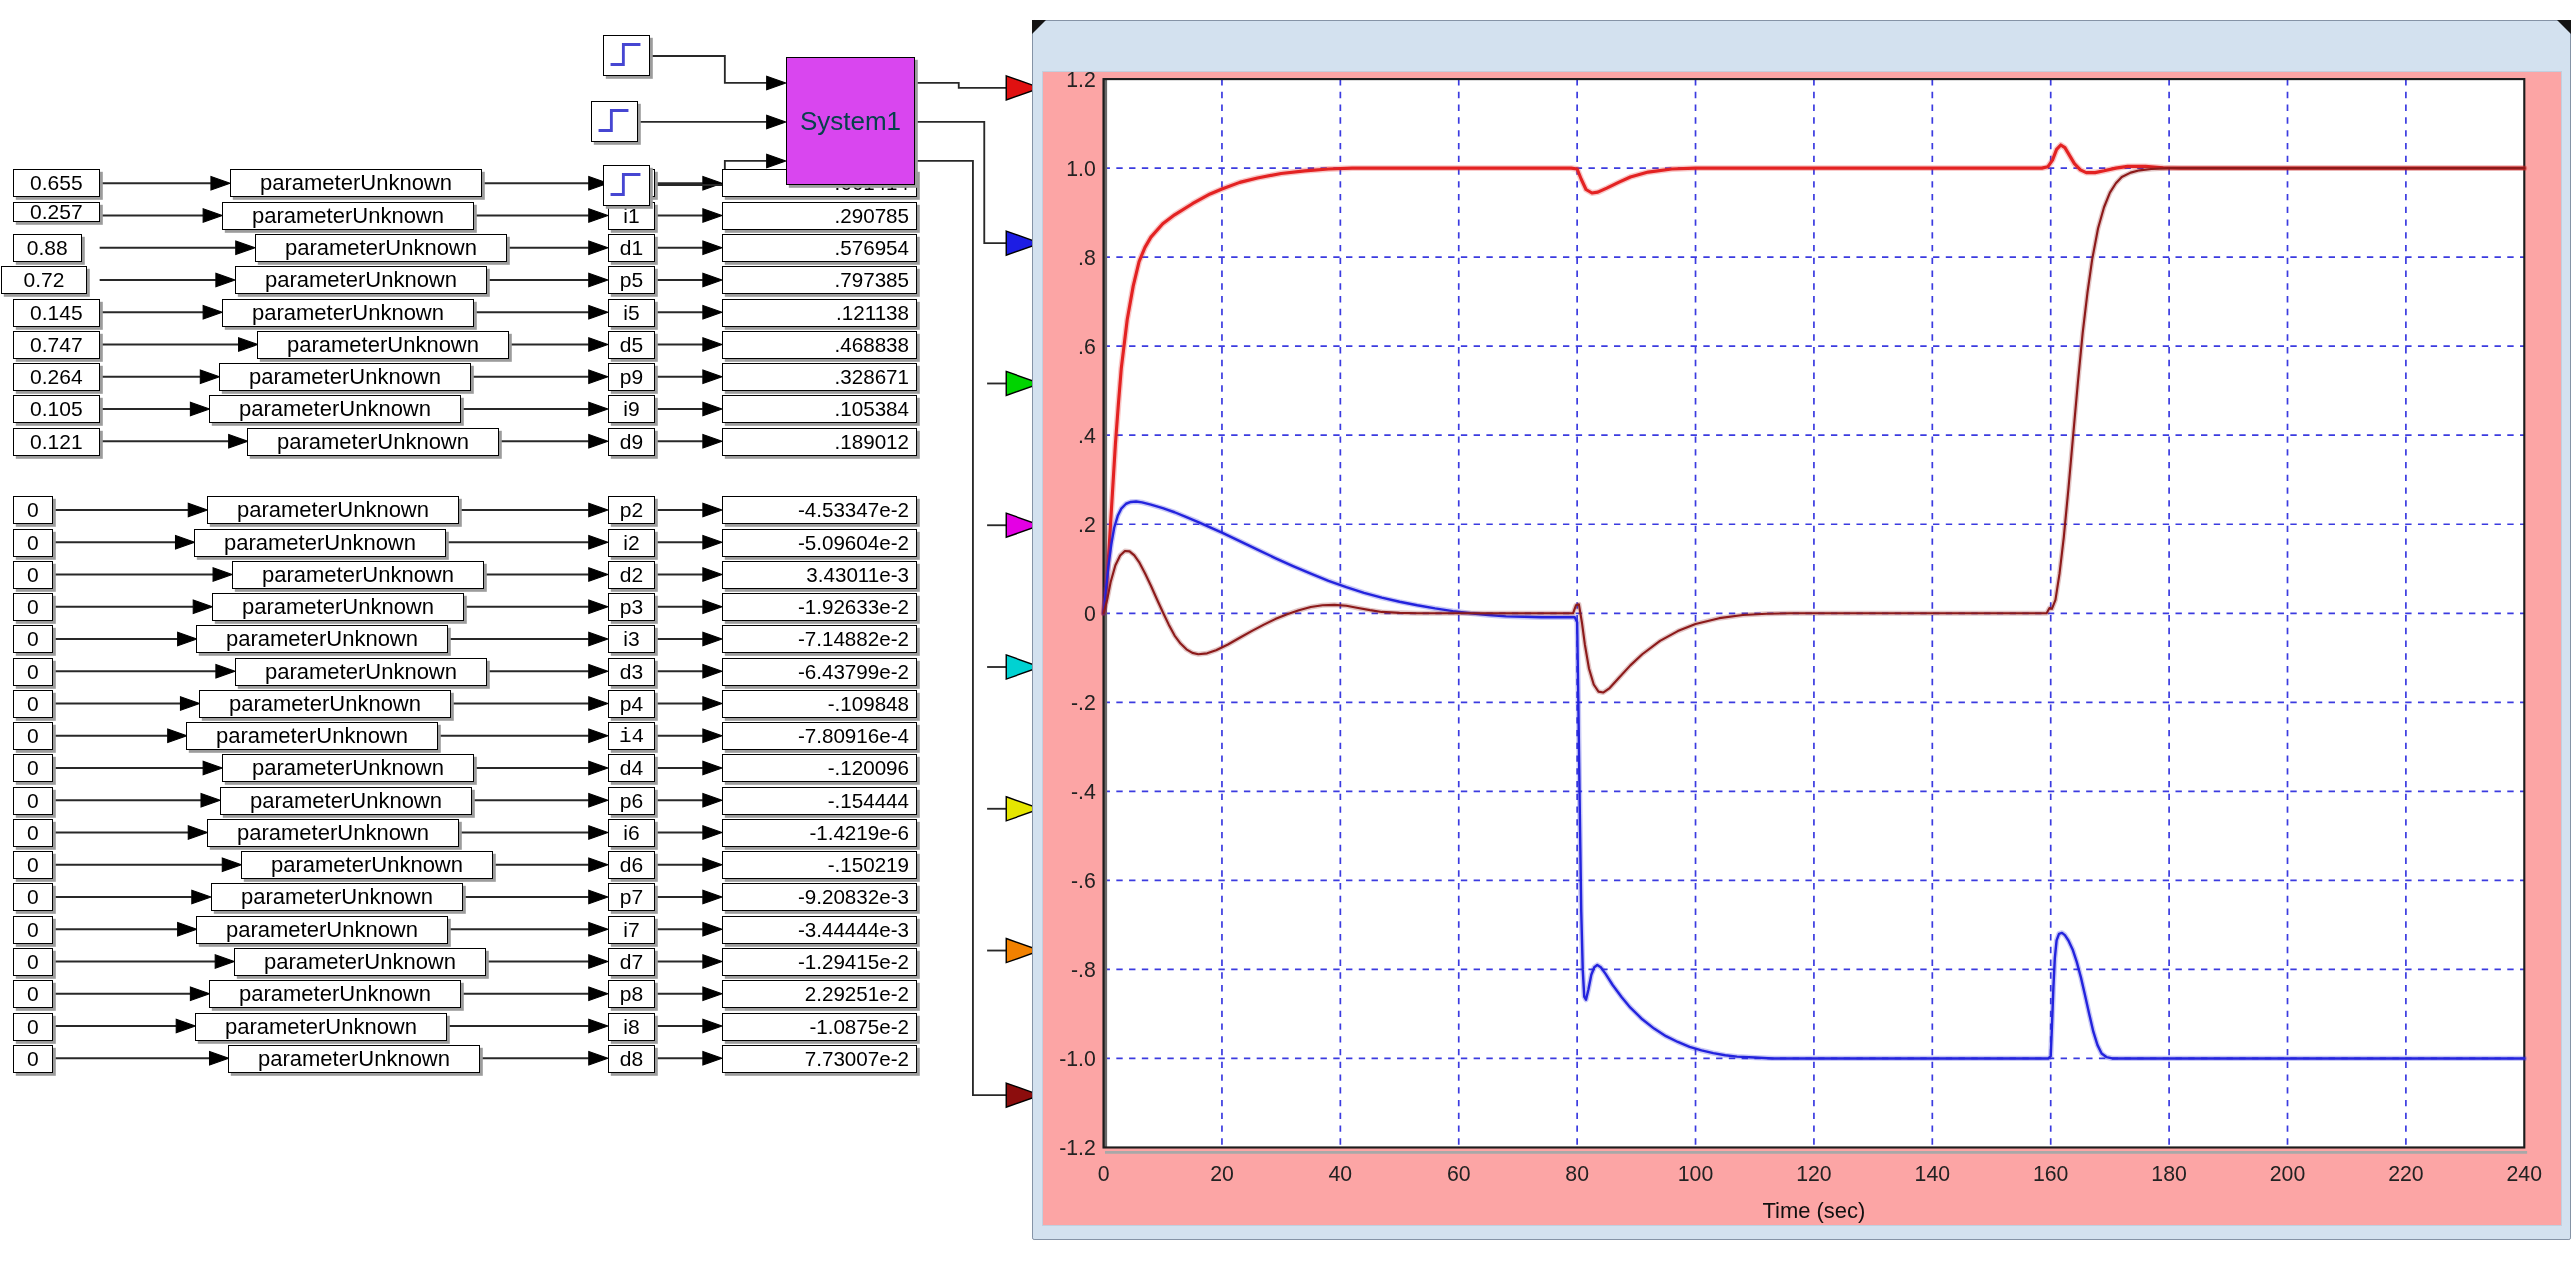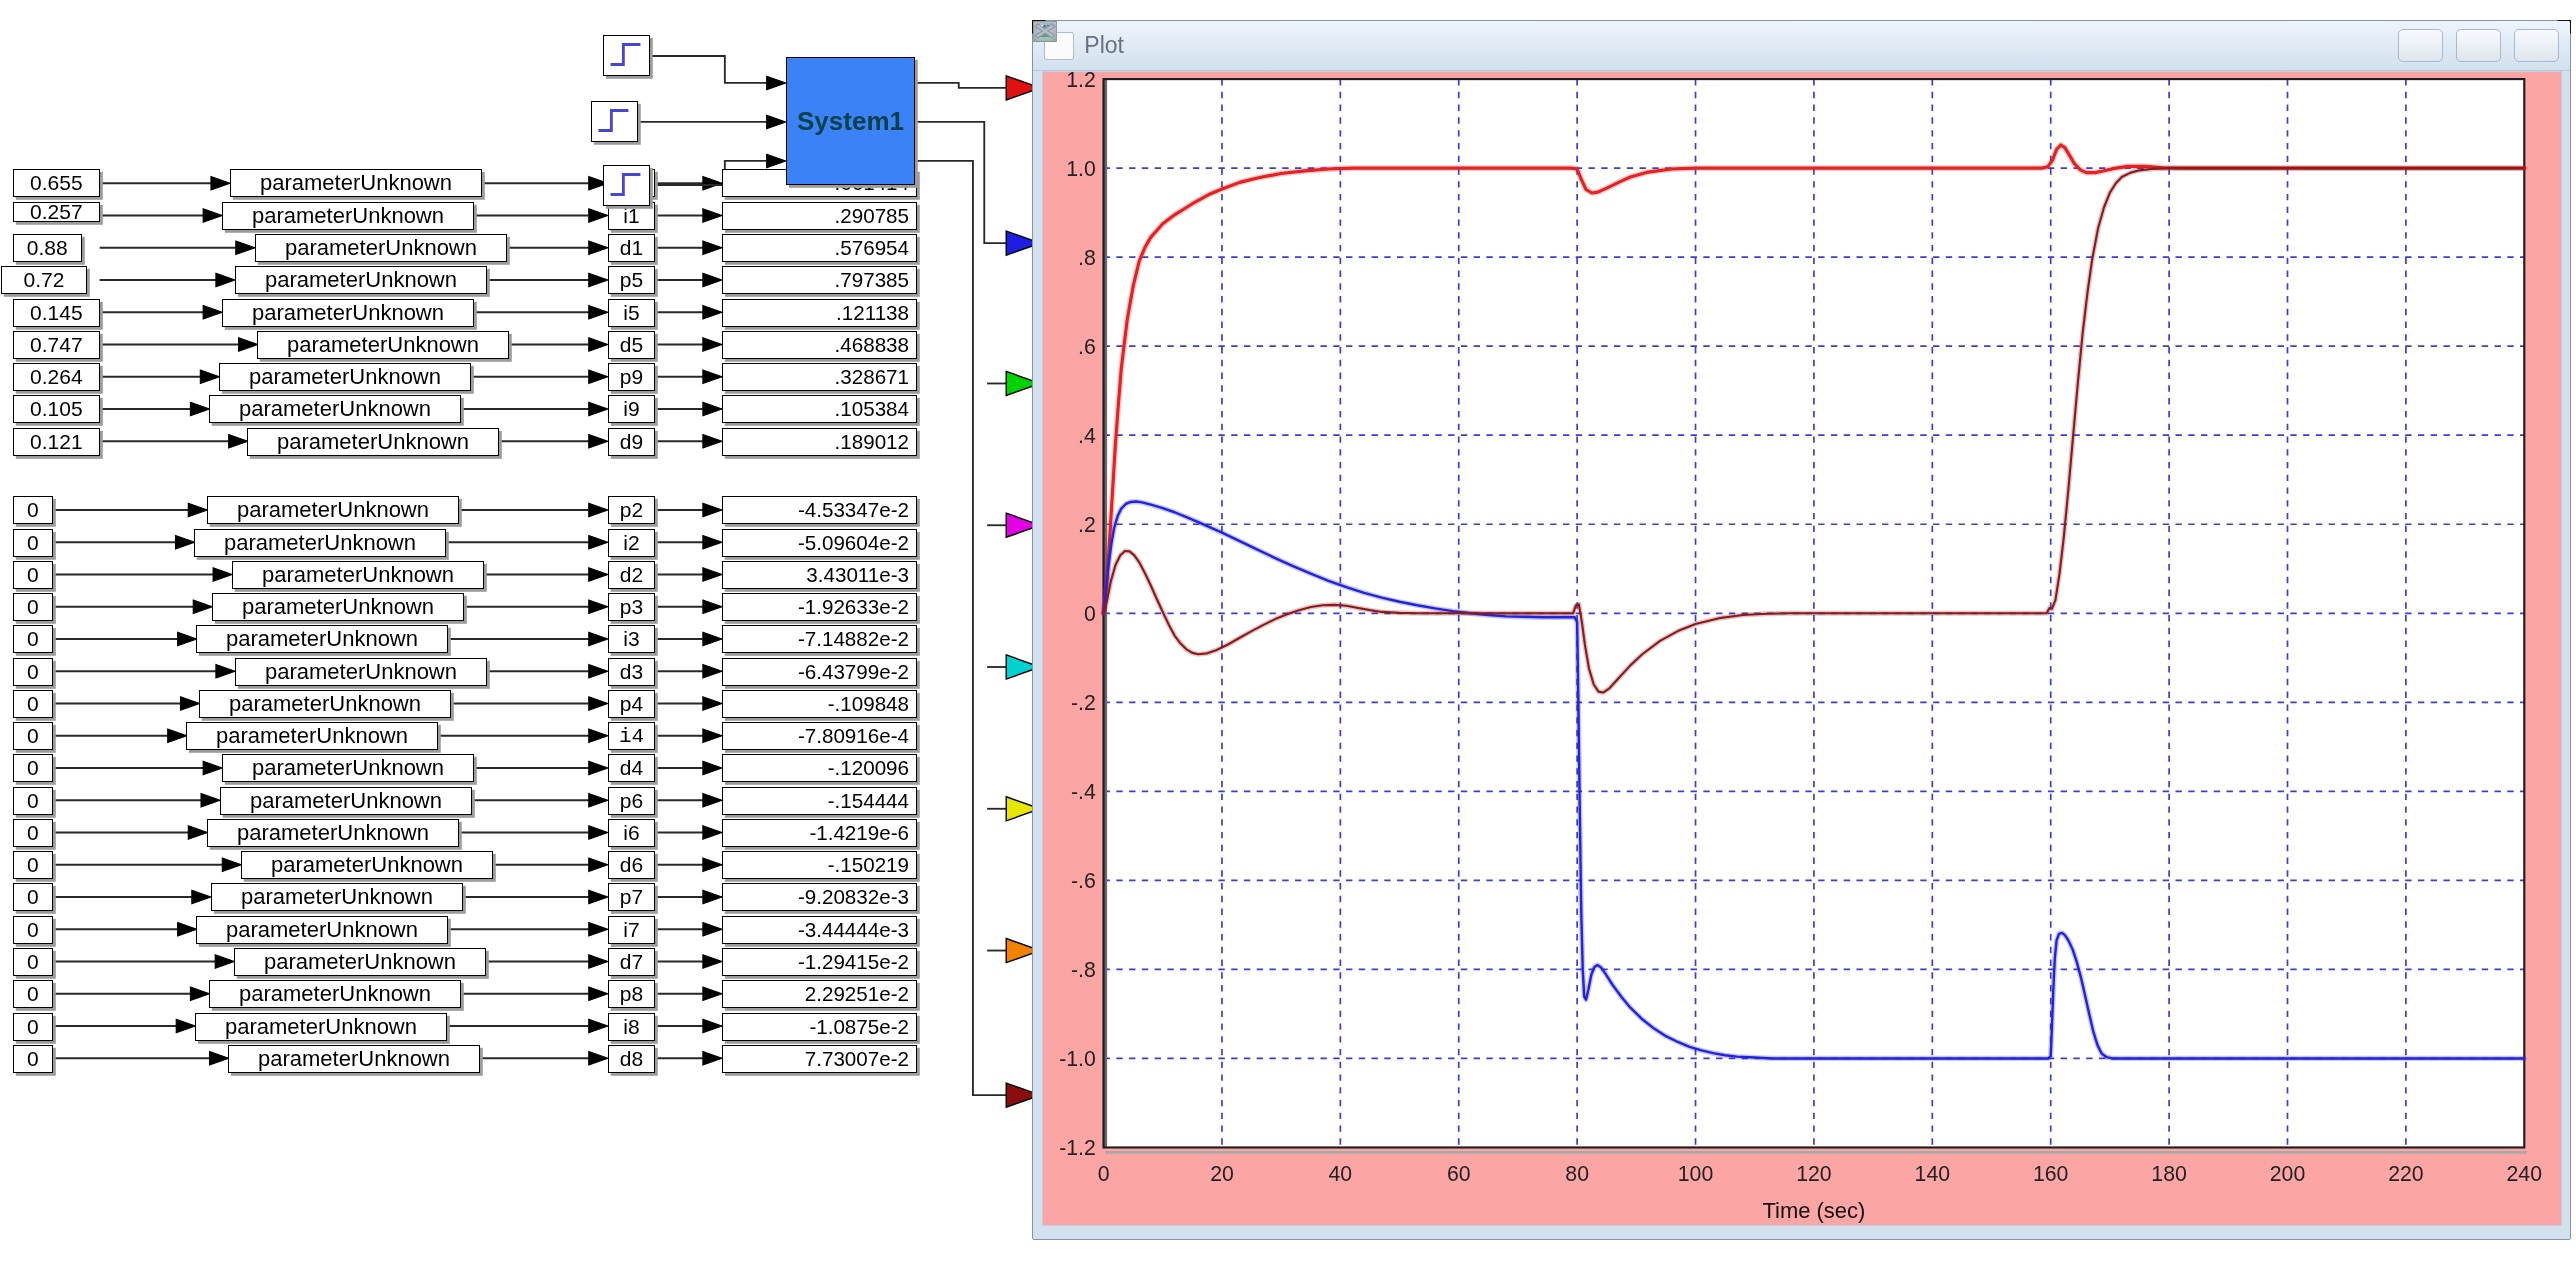"Plot" div.titlebar { html: <div> <div> <svg> <rect></rect> <polygon></polygon> <polyline></polyline> </svg> </div> <span>Plot</span> <div> <div> <svg> <rect></rect> </svg> </div> <div> <svg> <rect></rect> <rect></rect> </svg> </div> <div> <svg> <path></path> </svg> </div> </div> </div> -> none }
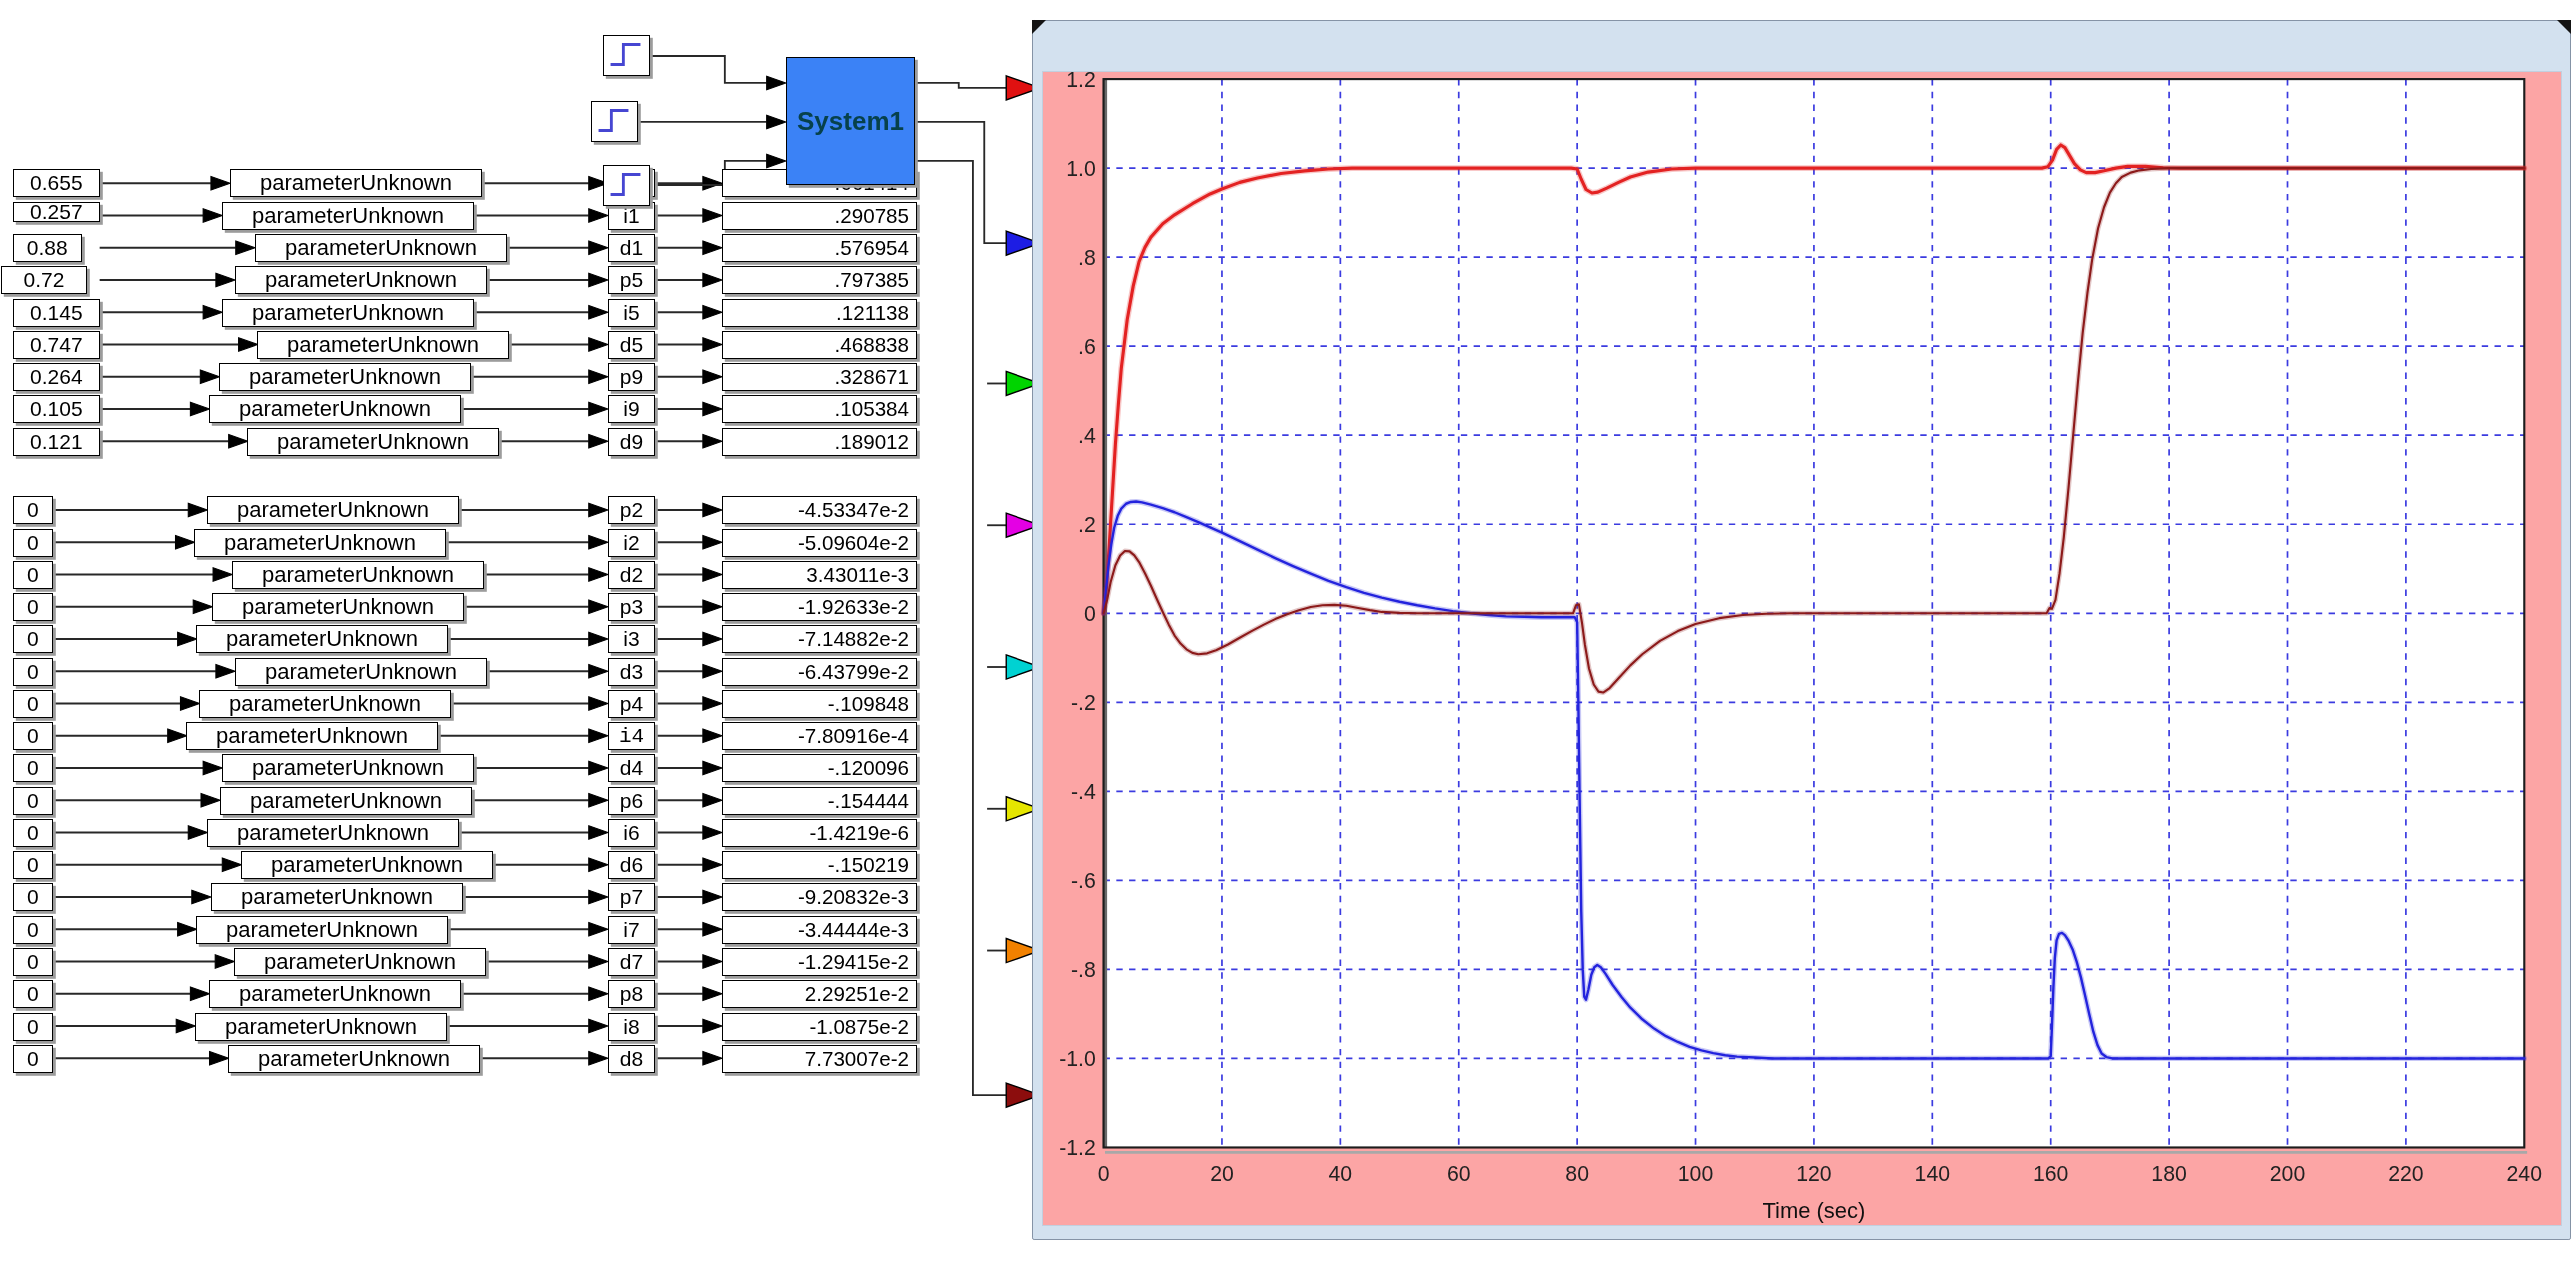"System1" .blk.sys { background: #3b82f6 -> #d946ef; font-weight: bold -> normal }
